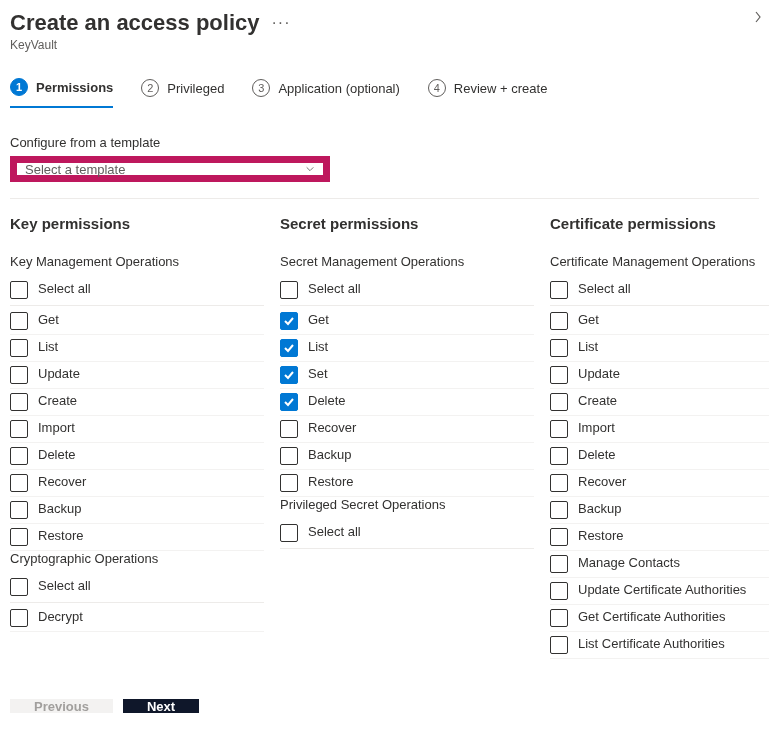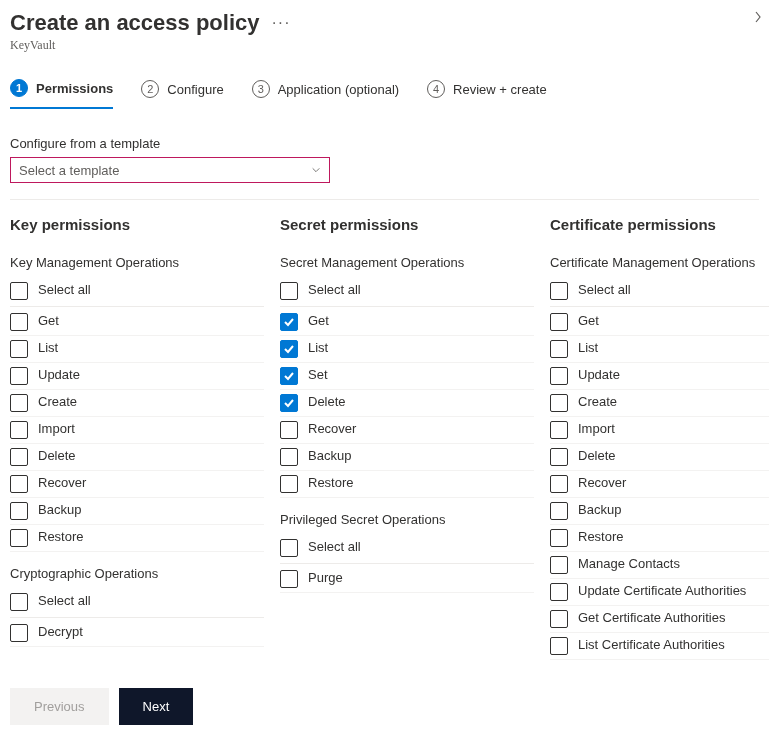"KeyVault" .subtitle { font-family: Liberation Serif, serif -> none }
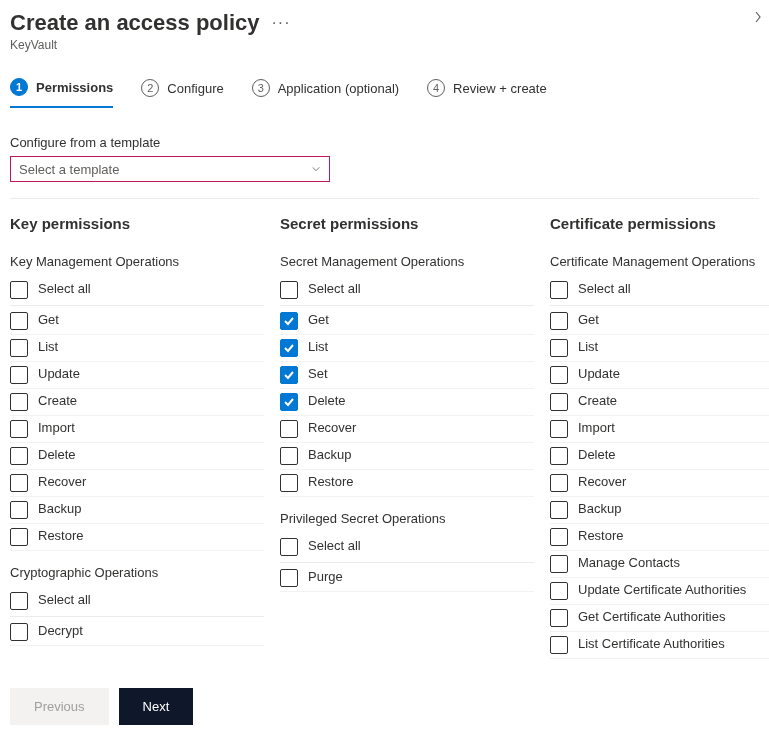"Configure" span { text: Configure -> Privileged }
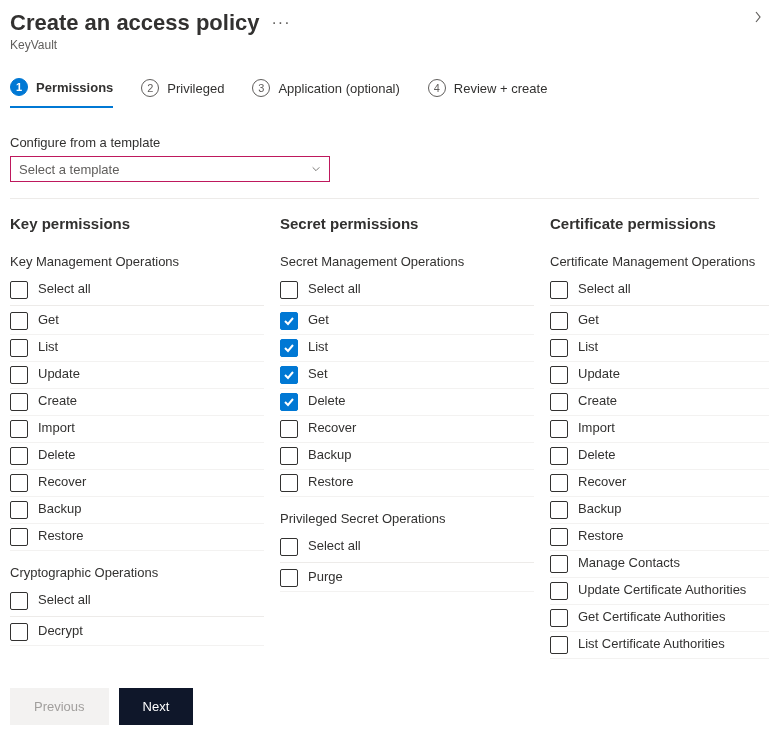"Select a template" .select { border: 1px solid #be185d -> 7px solid #be185d }
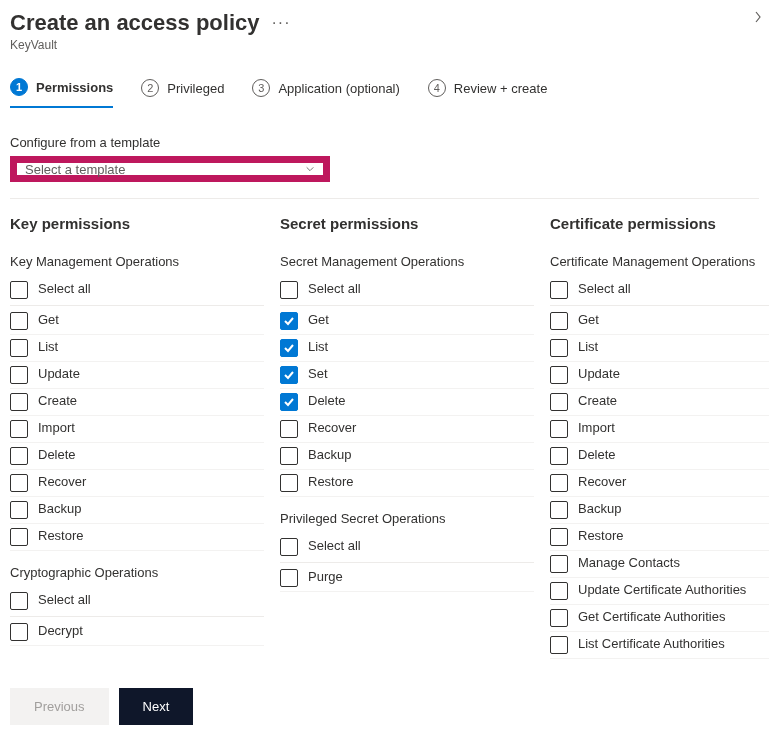"Privileged Secret Operations" .group-title { margin-top: 14px -> none }
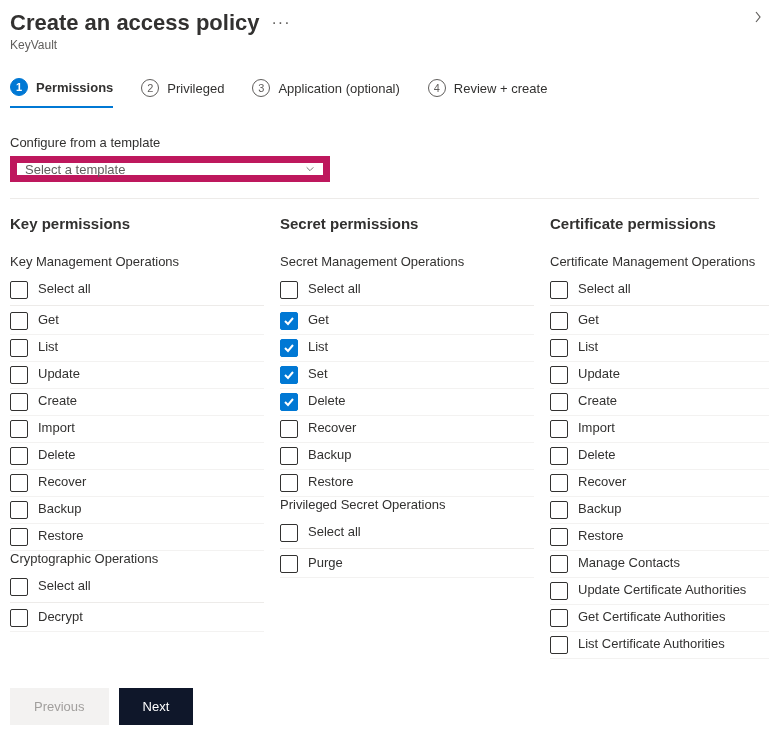"Purge" div.check-row { html: <div> <span></span> <span>Purge</span> </div> -> none }
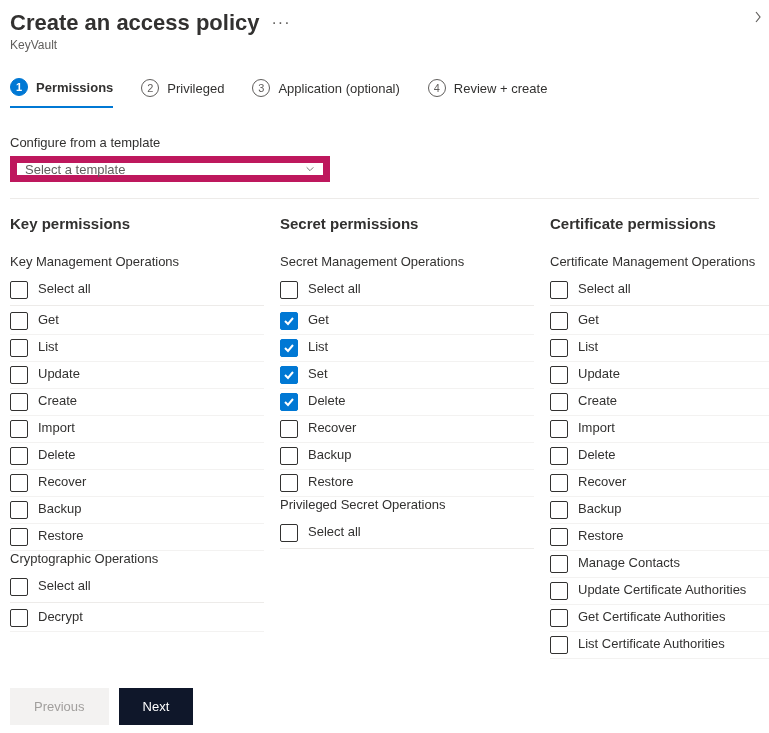"Previous" .btn { font-weight: 400 -> 700; height: 37px -> 14px }
